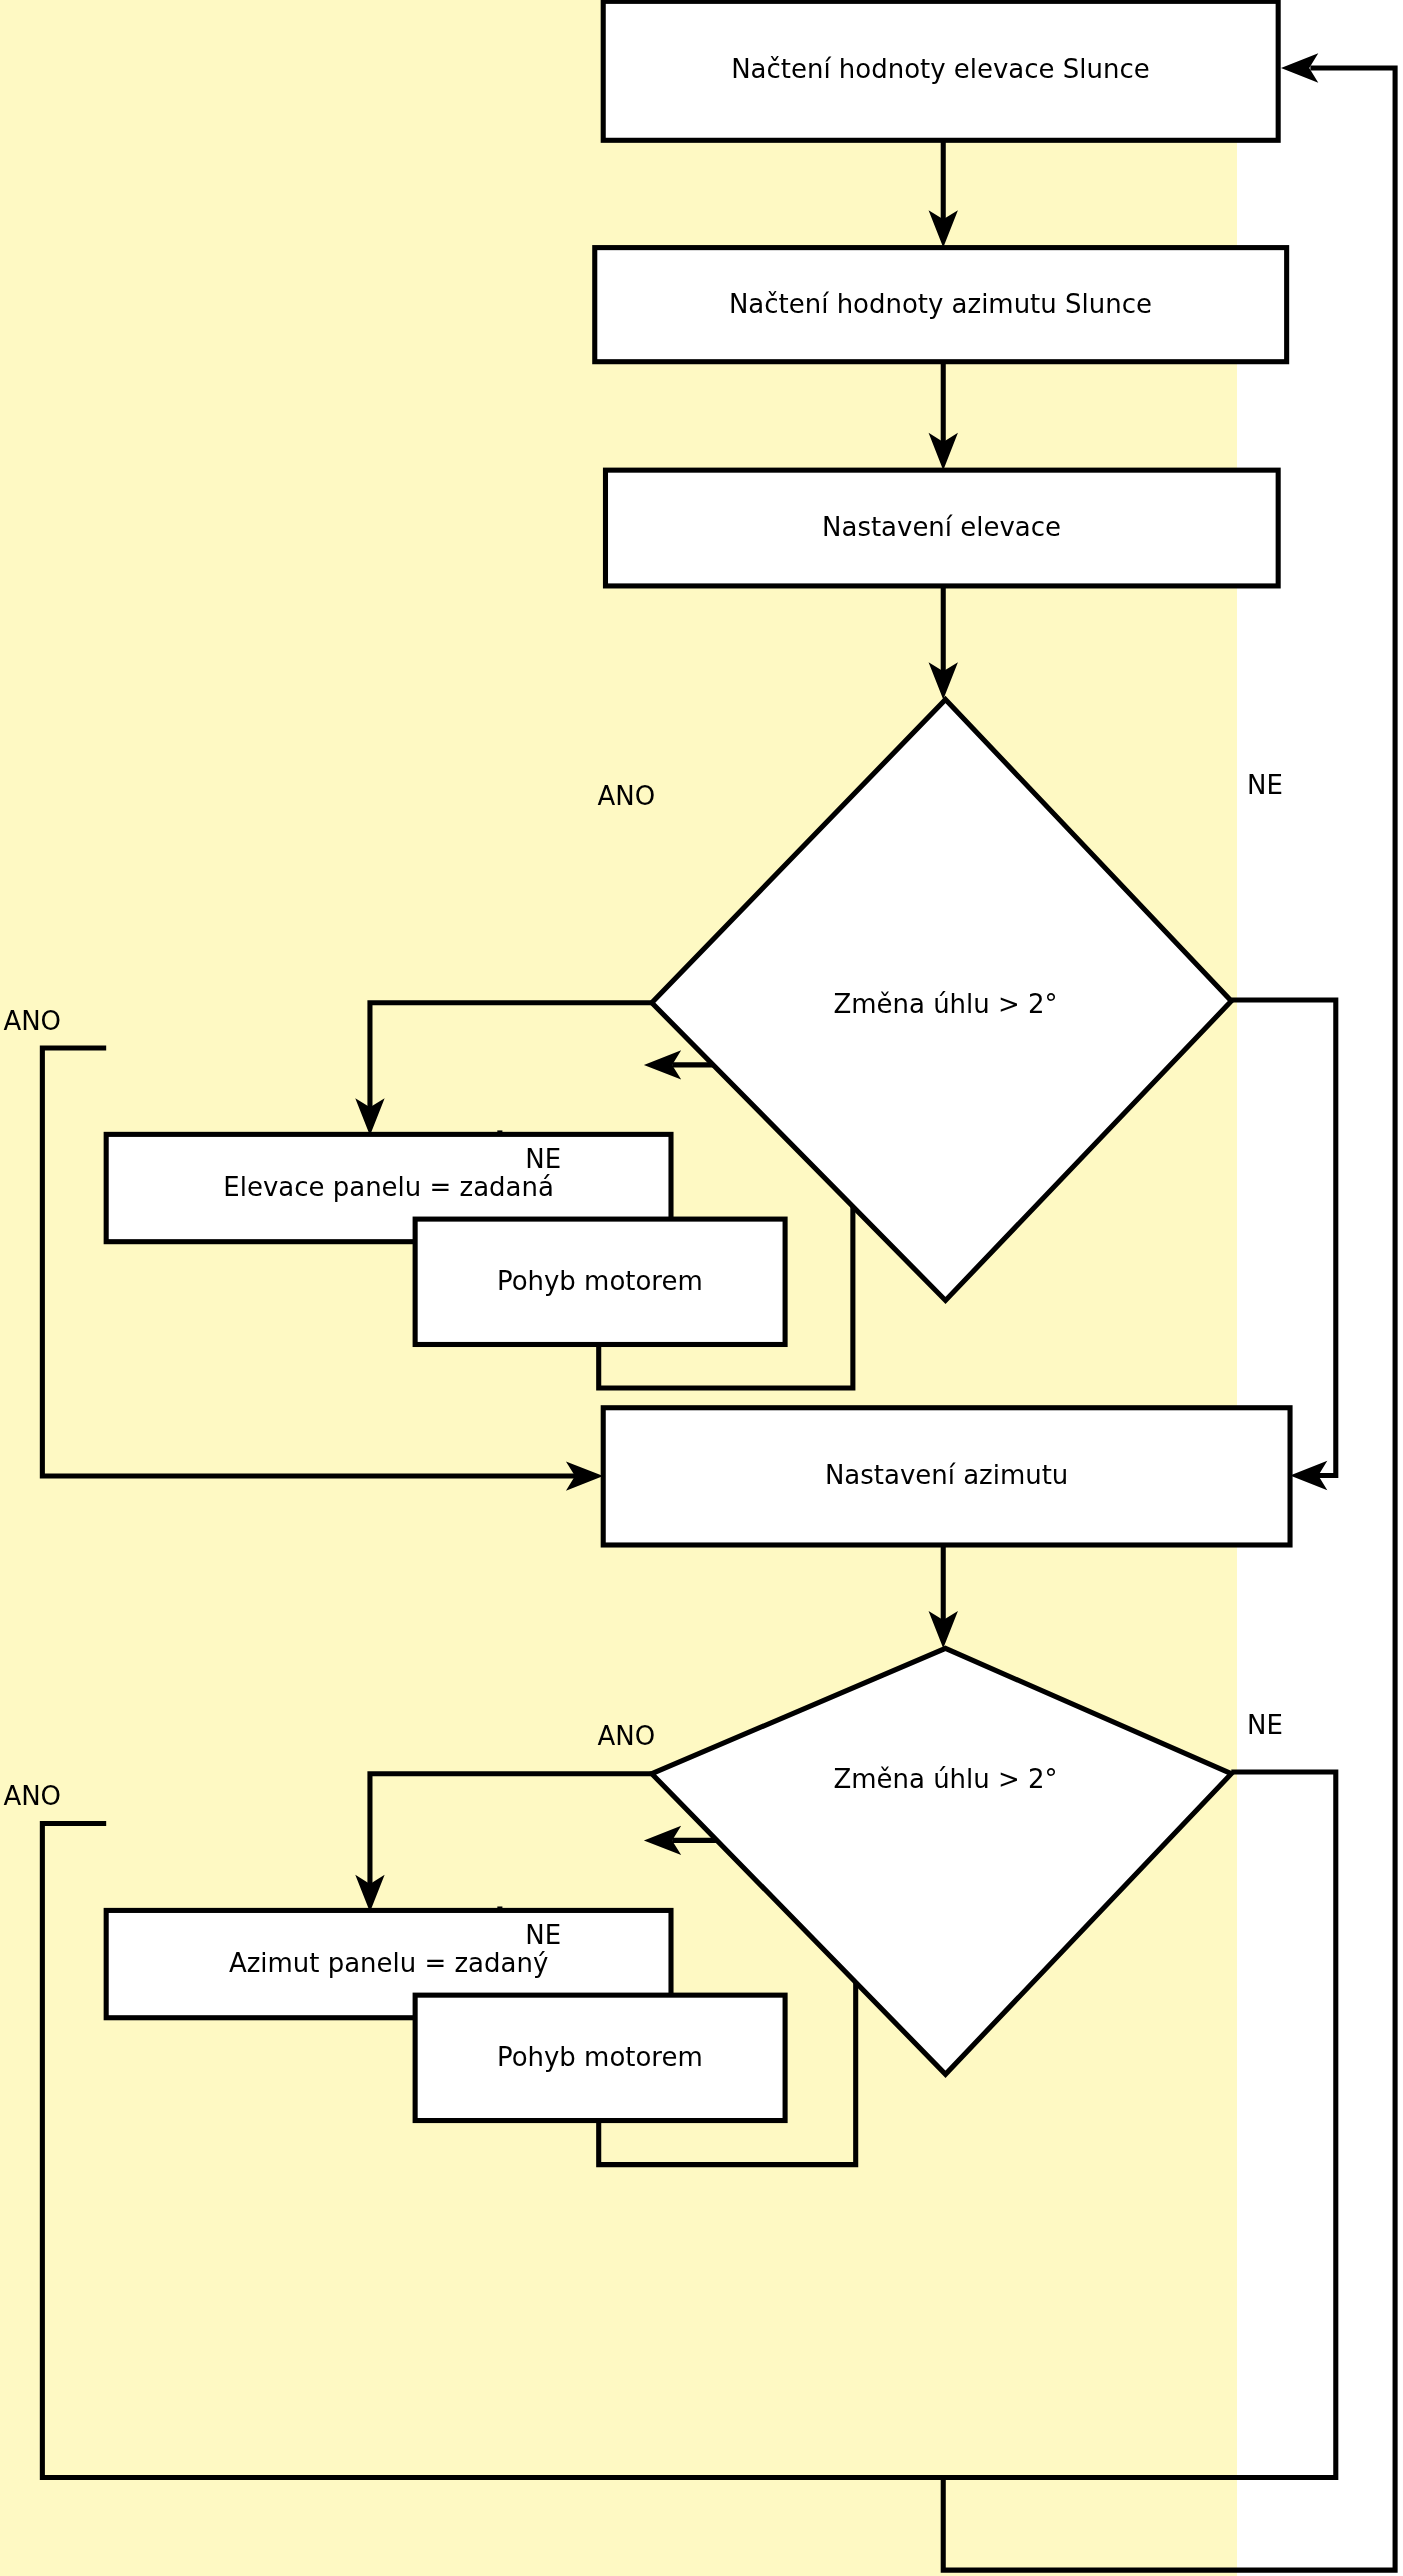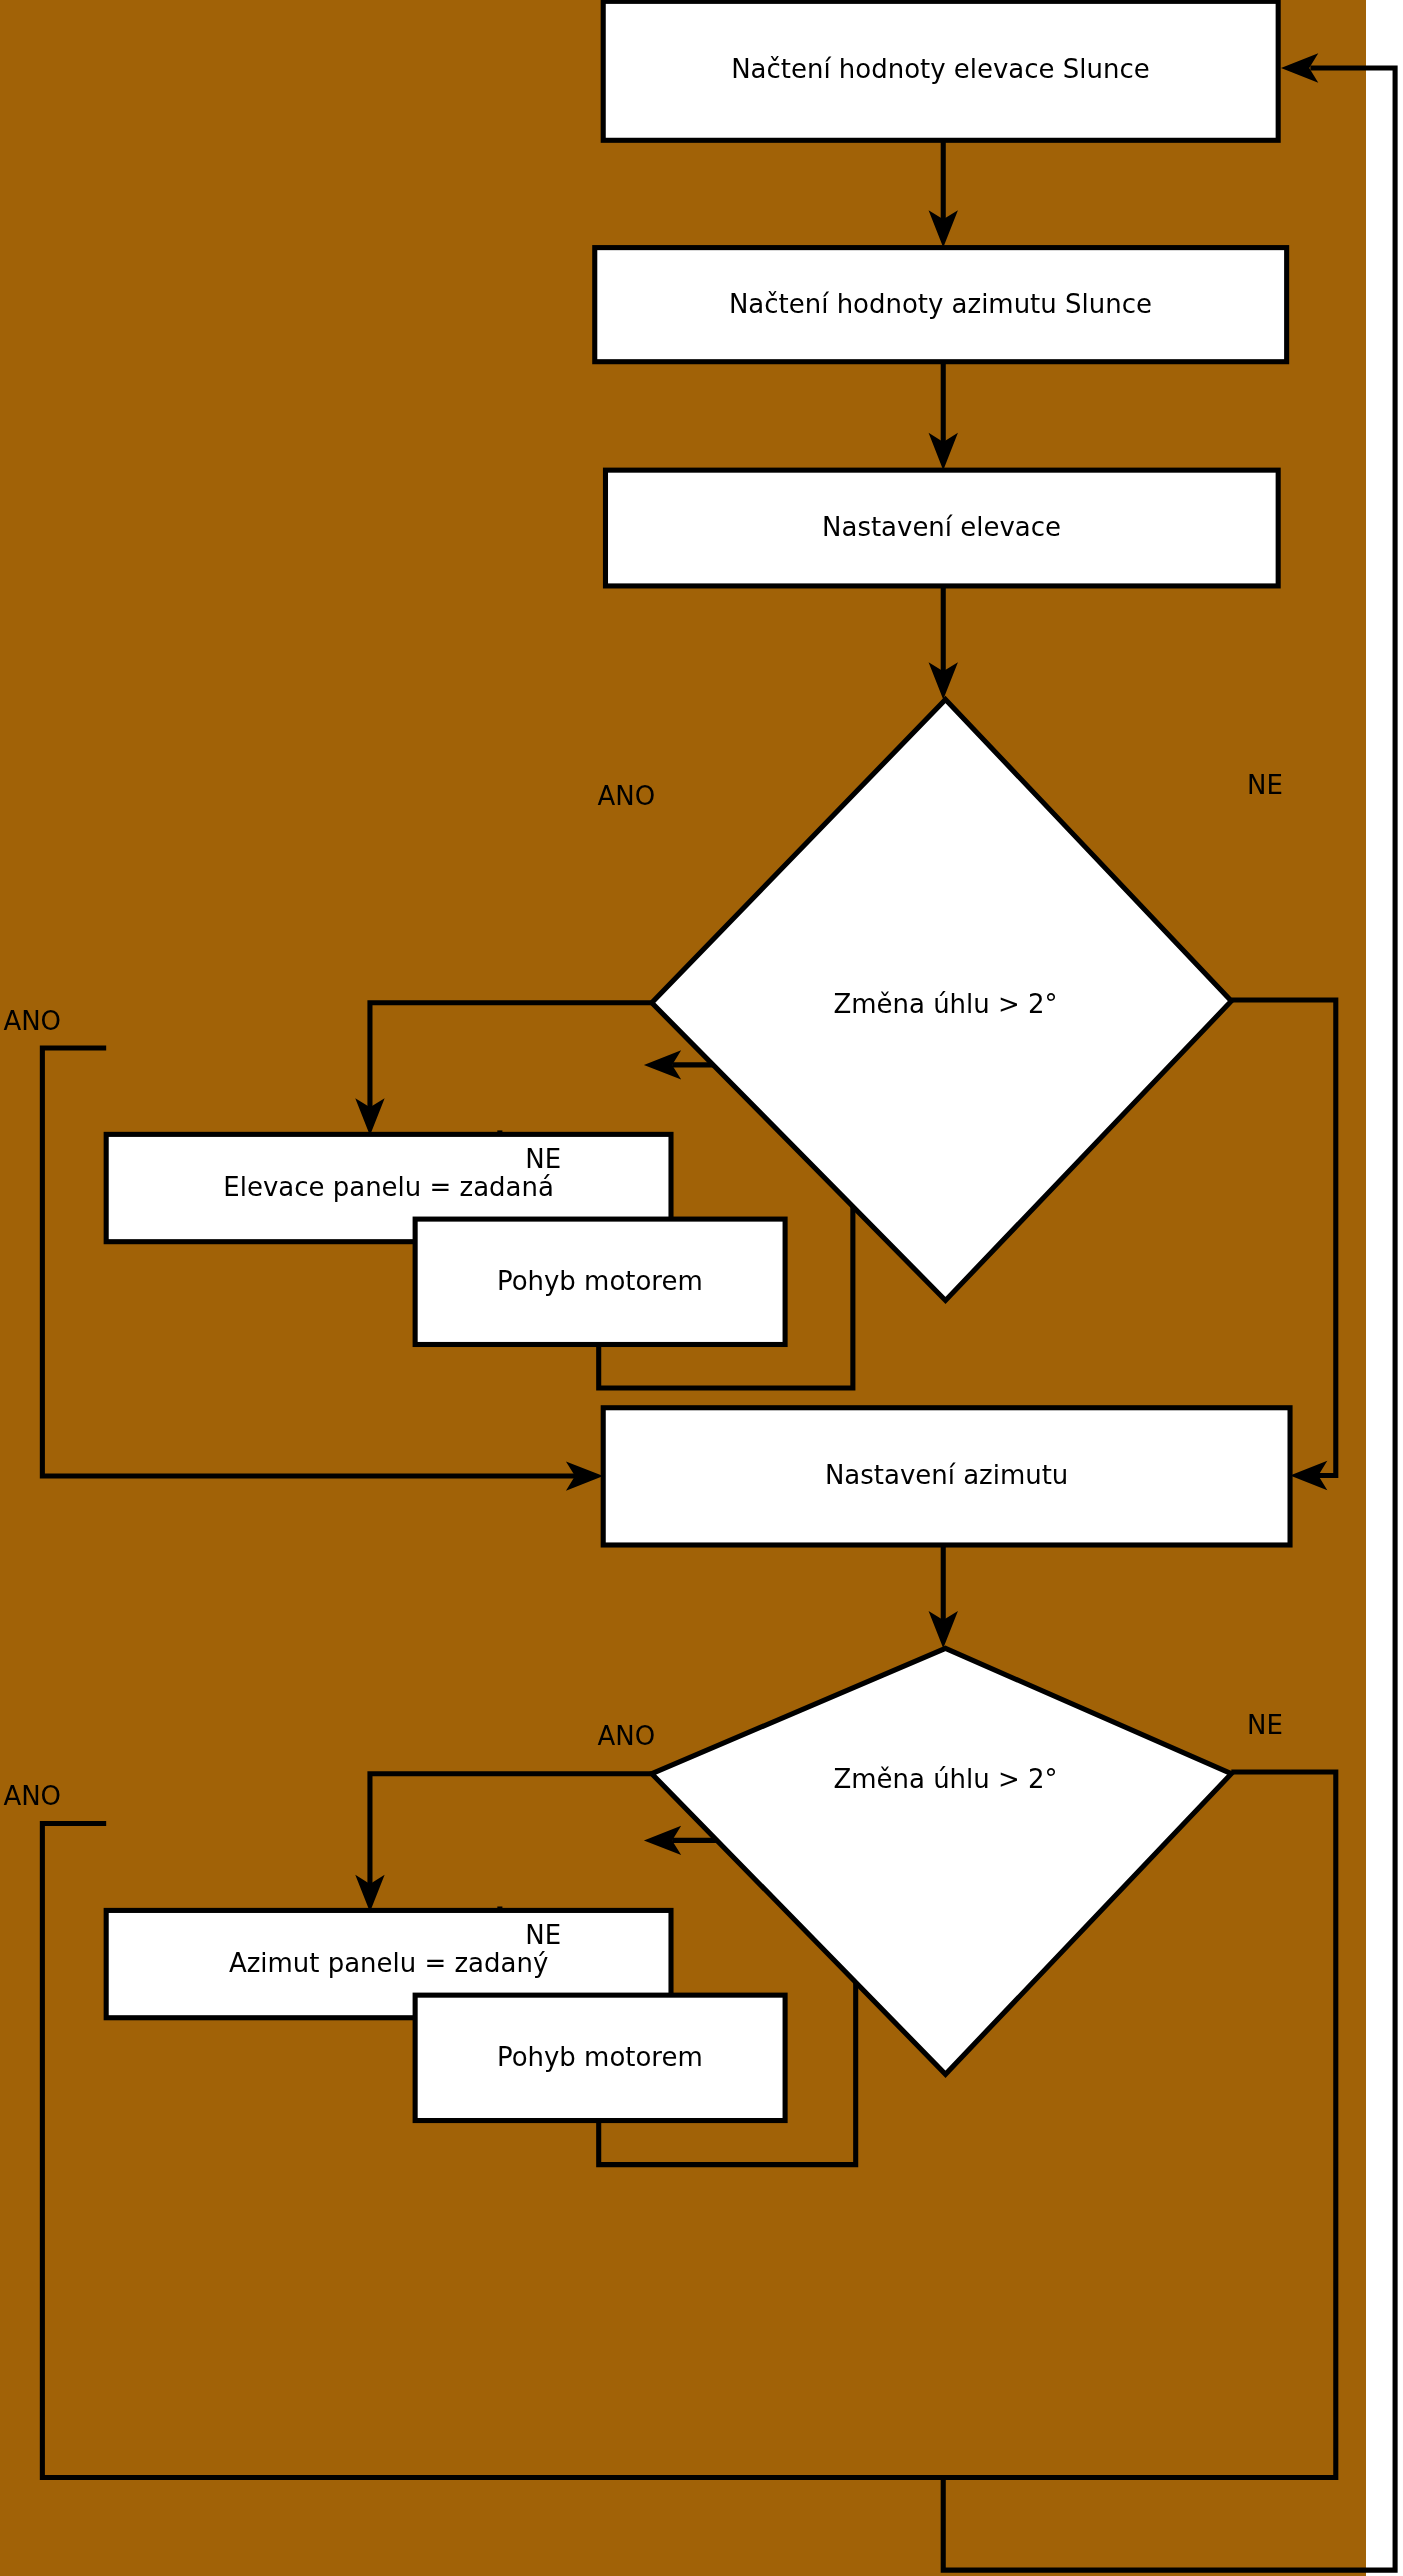"Načtení hodnoty elevace Slunce" #flowchart-root { background: #a16207 -> #fef9c3; width: 1366px -> 1237px }
